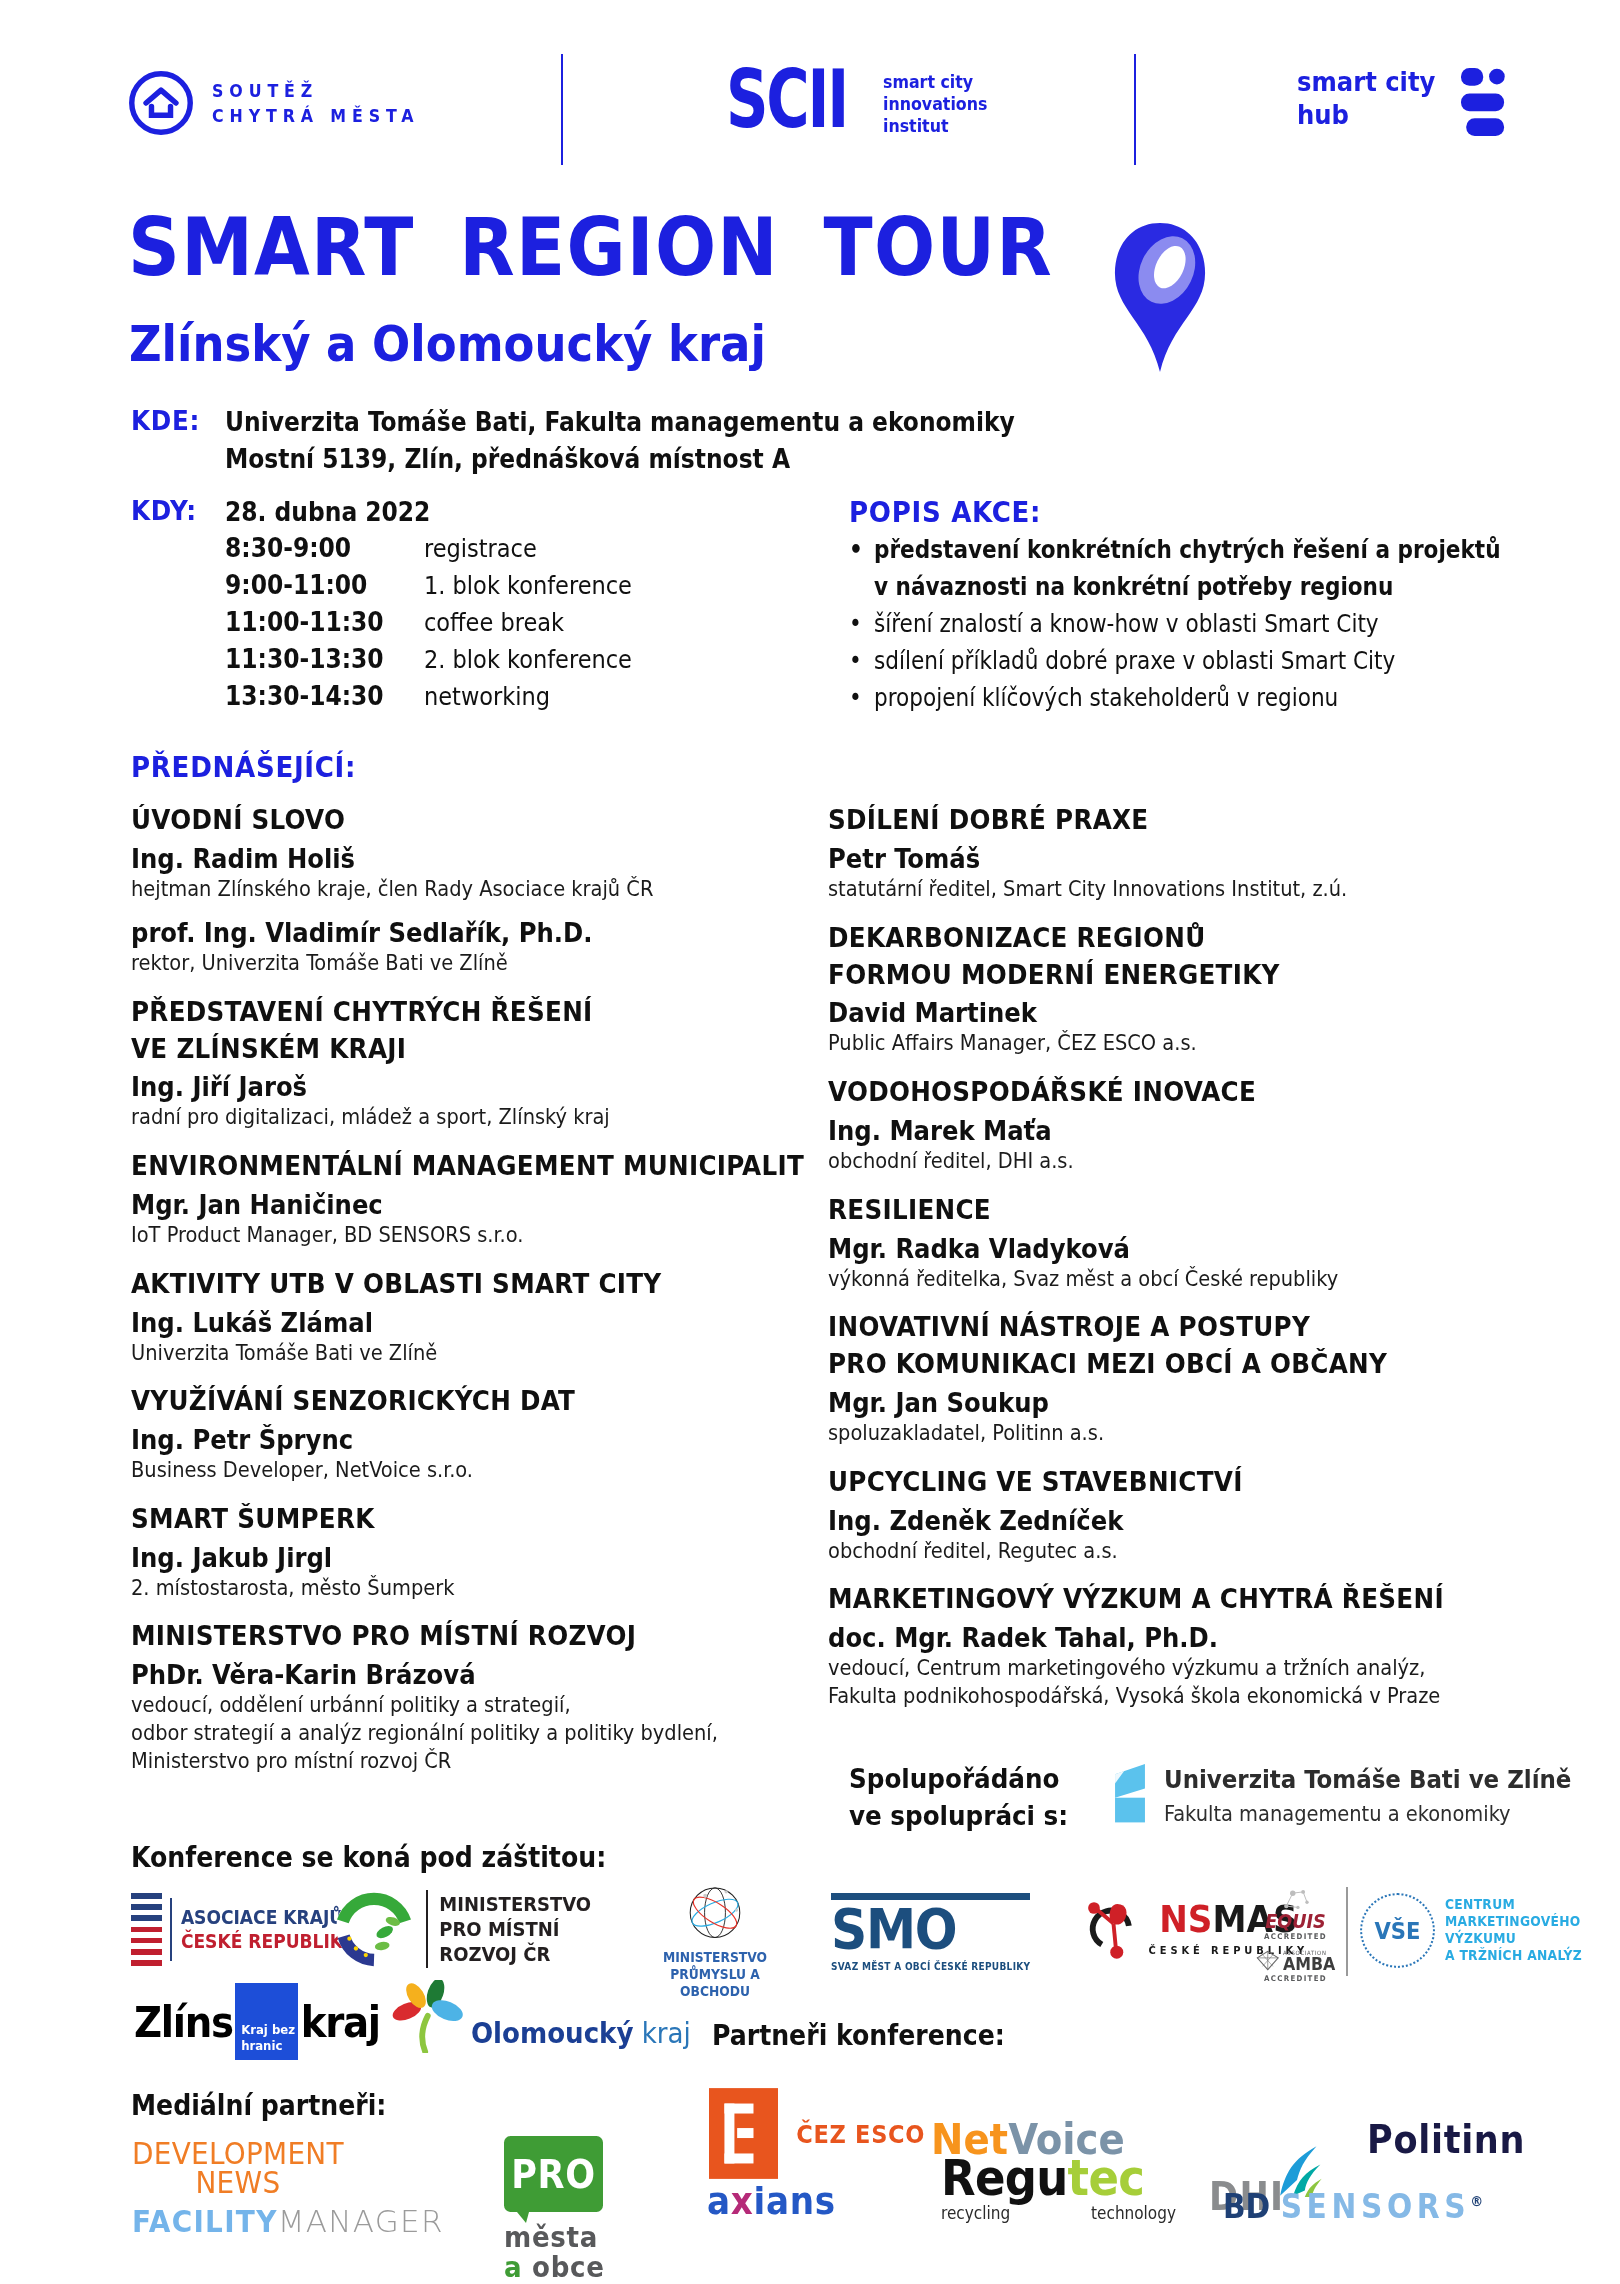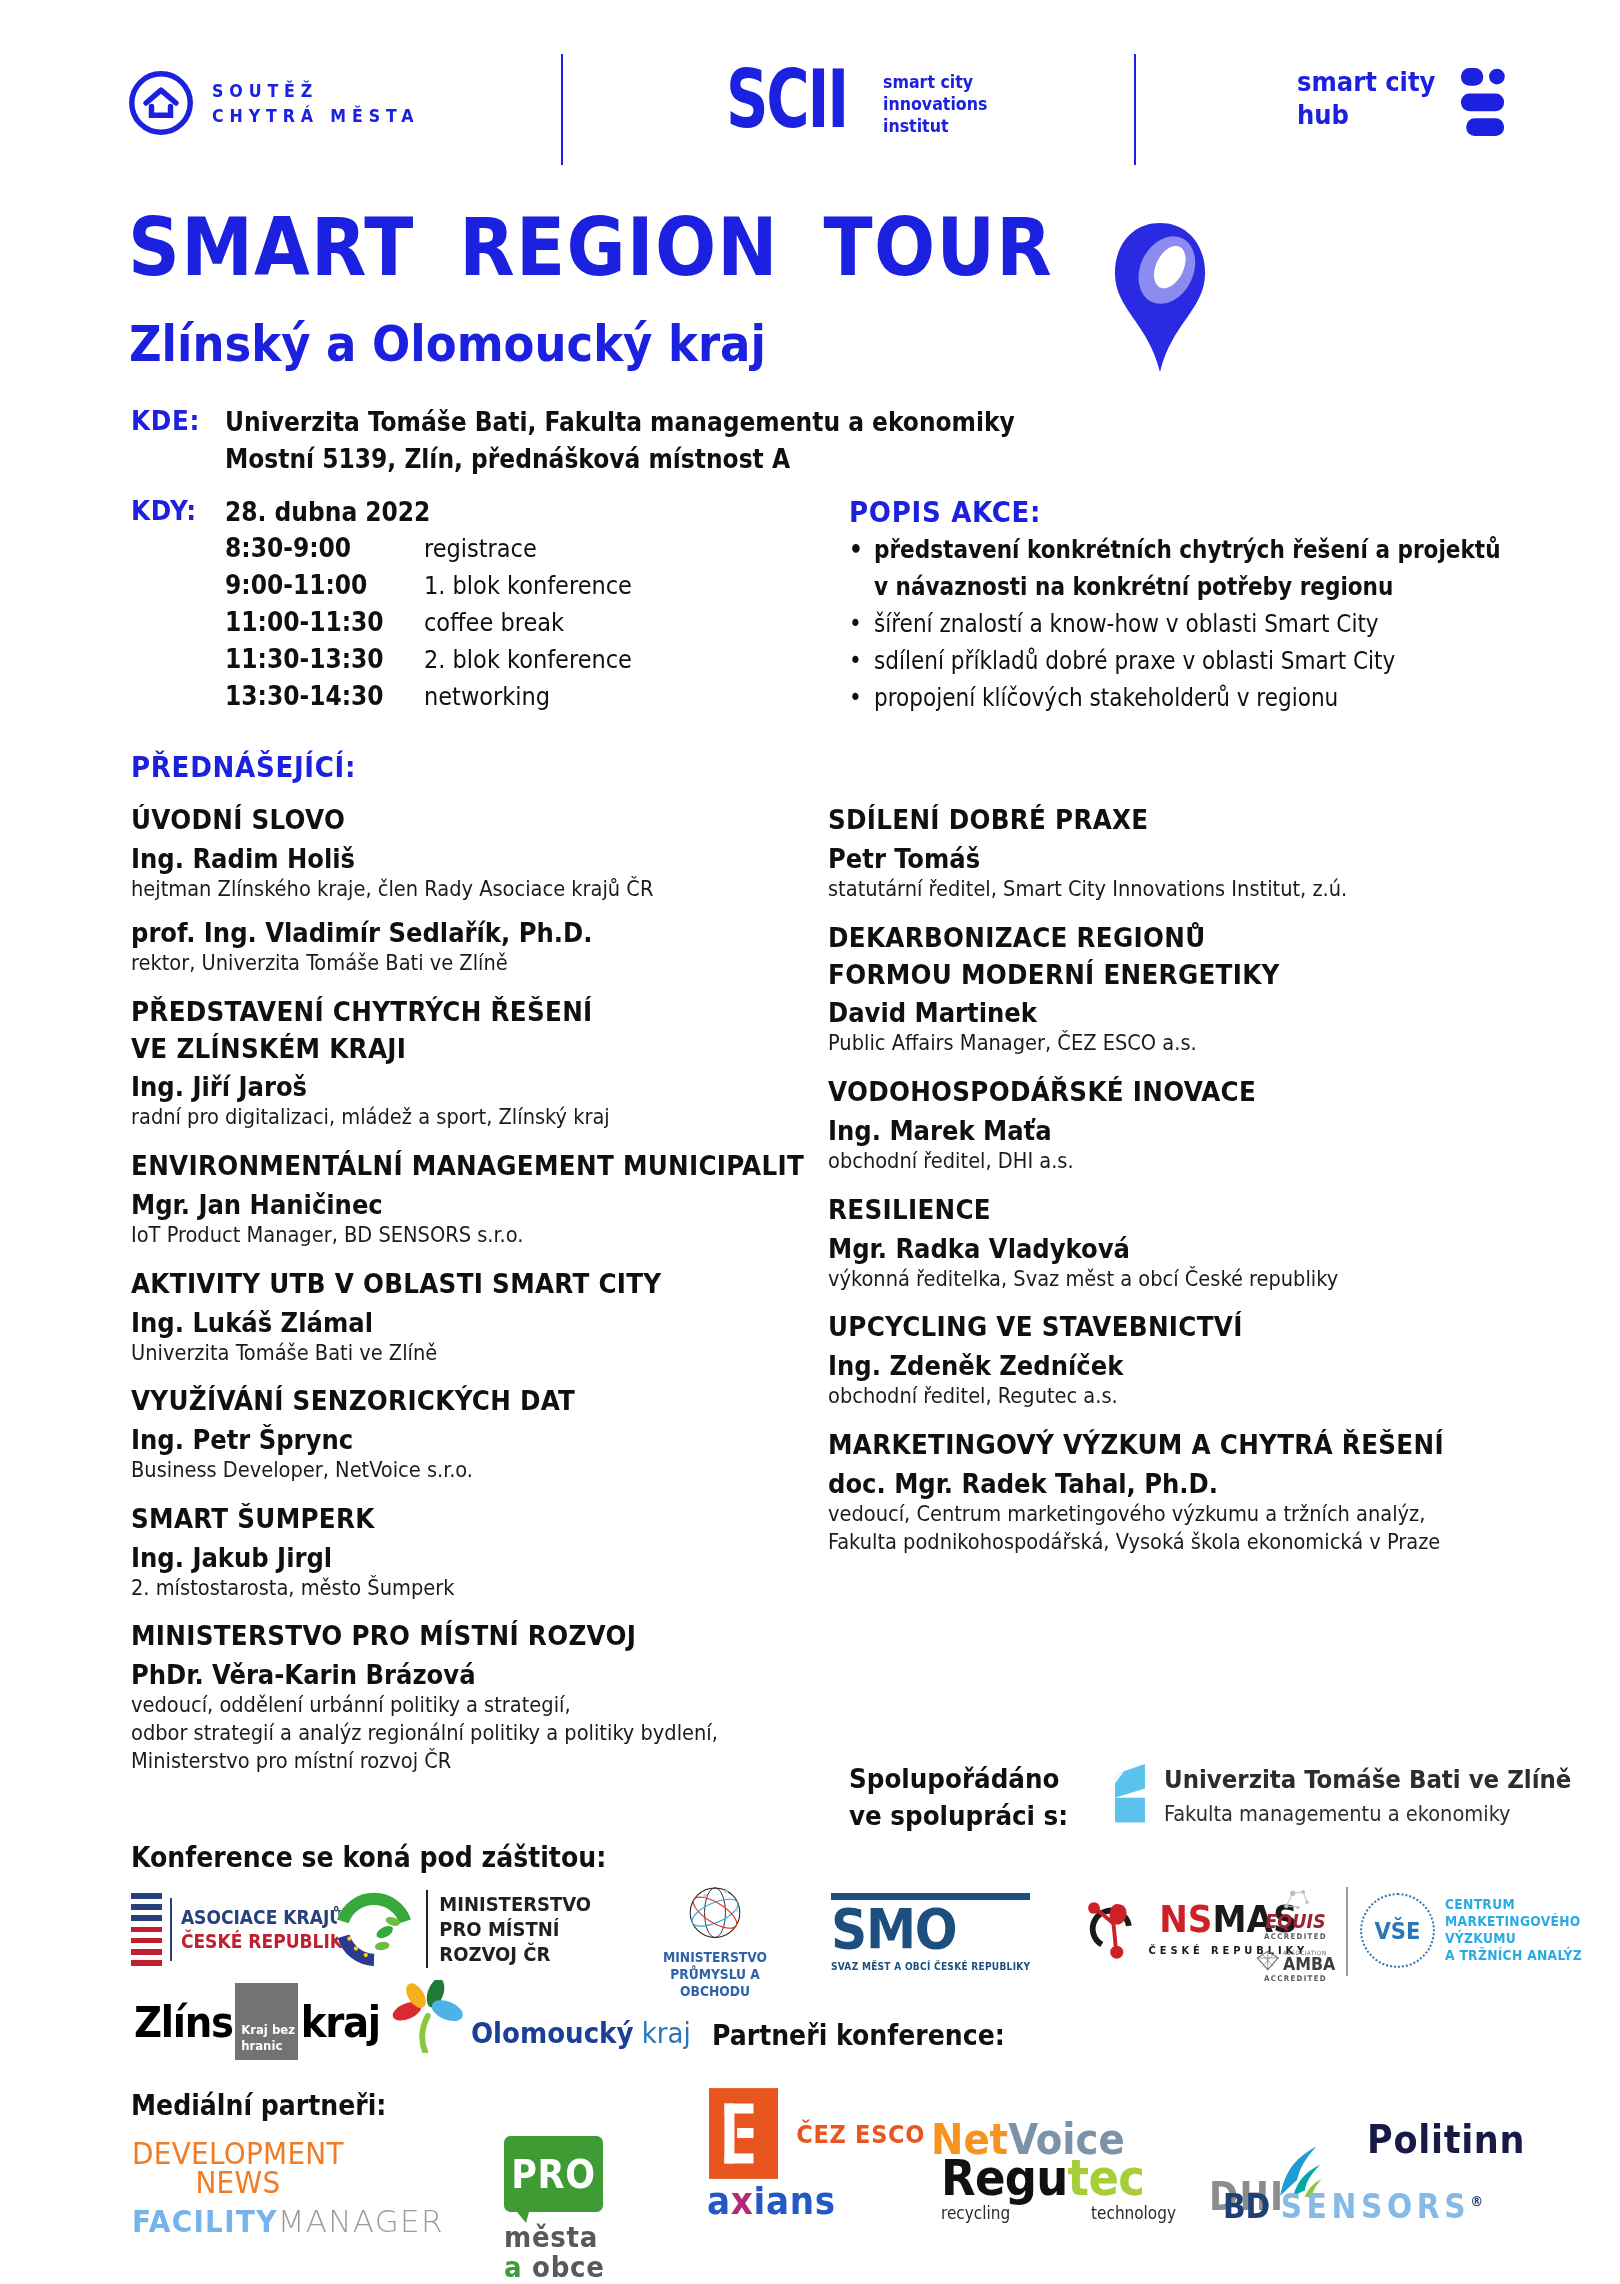"INOVATIVNÍ NÁSTROJE A POSTUPY" div.talk { html: none -> <div> <div>INOVATIVNÍ NÁSTROJE A POSTUPY PRO KOMUNIKACI MEZI OBCÍ A OBČANY</div> <div> <div>Mgr. Jan Soukup</div> <div>spoluzakladatel, Politinn a.s.</div> </div> </div> }
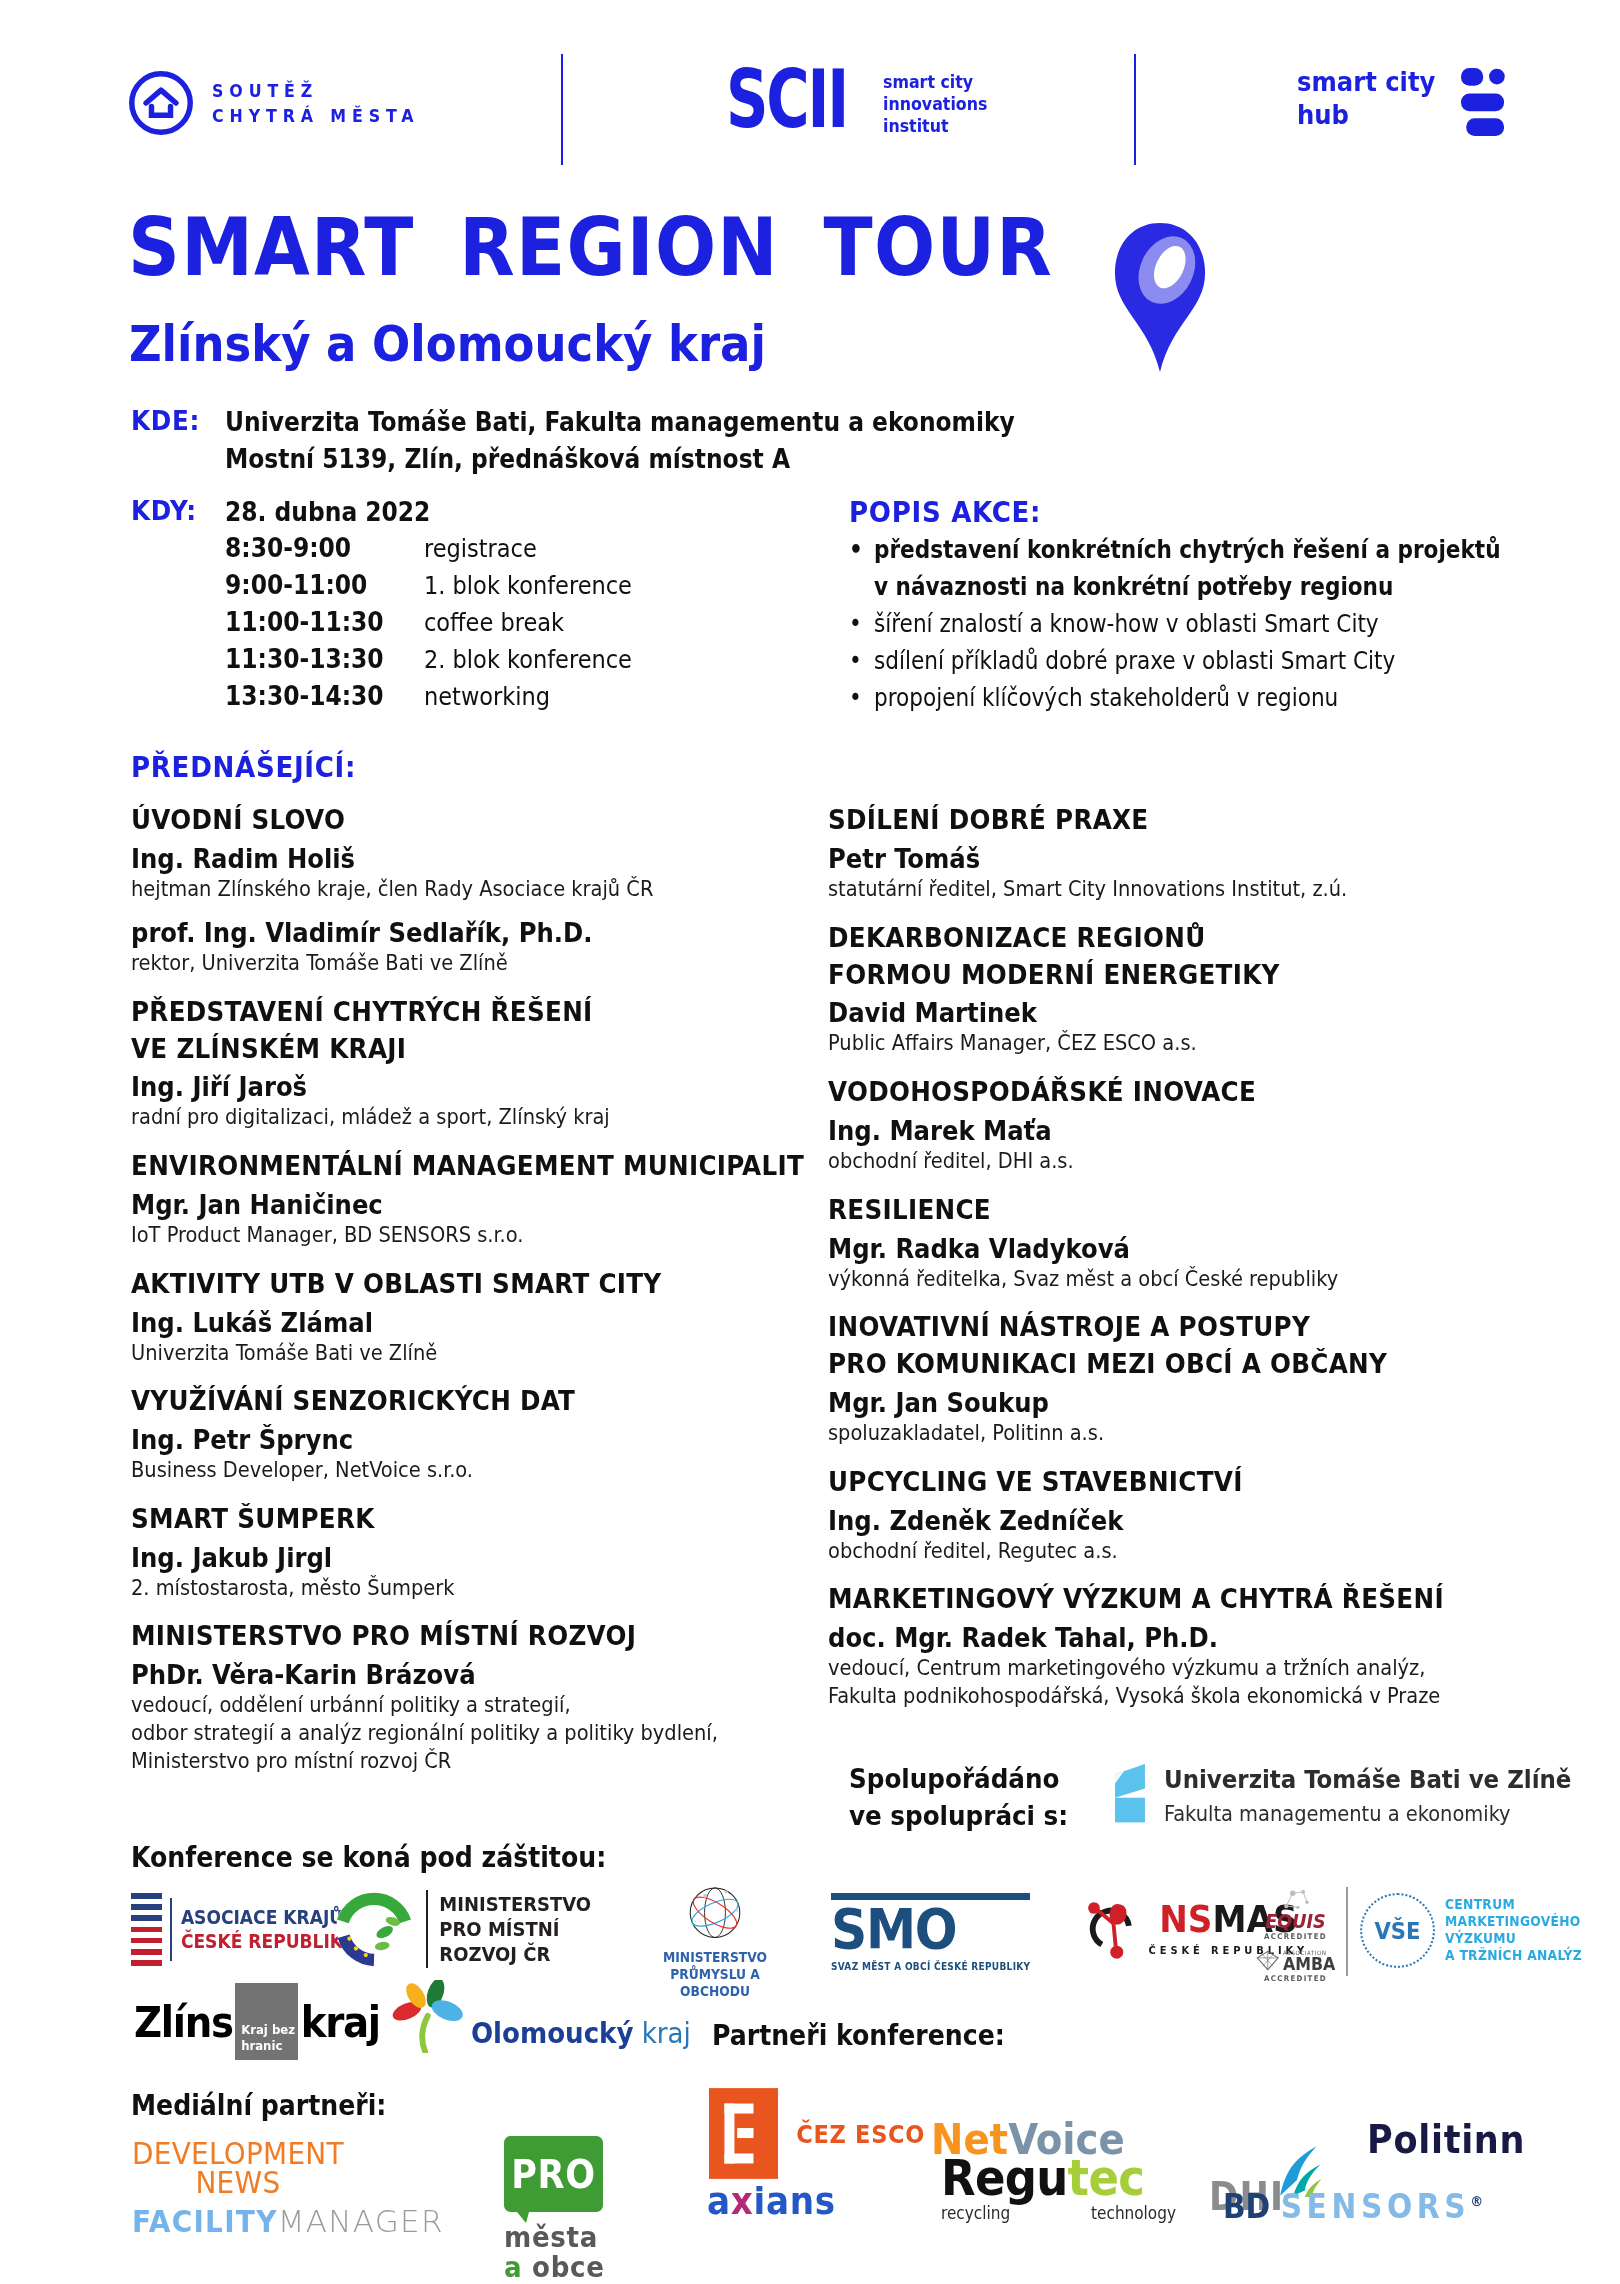"Kraj bez" .zlin-box { background: #737373 -> #1d4ed8 }
